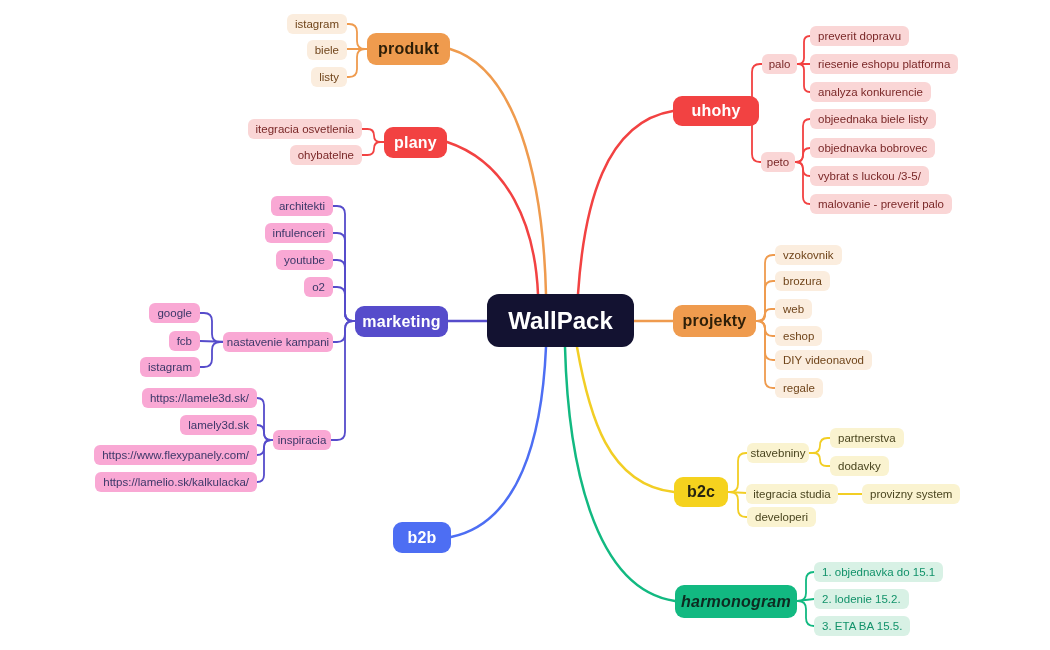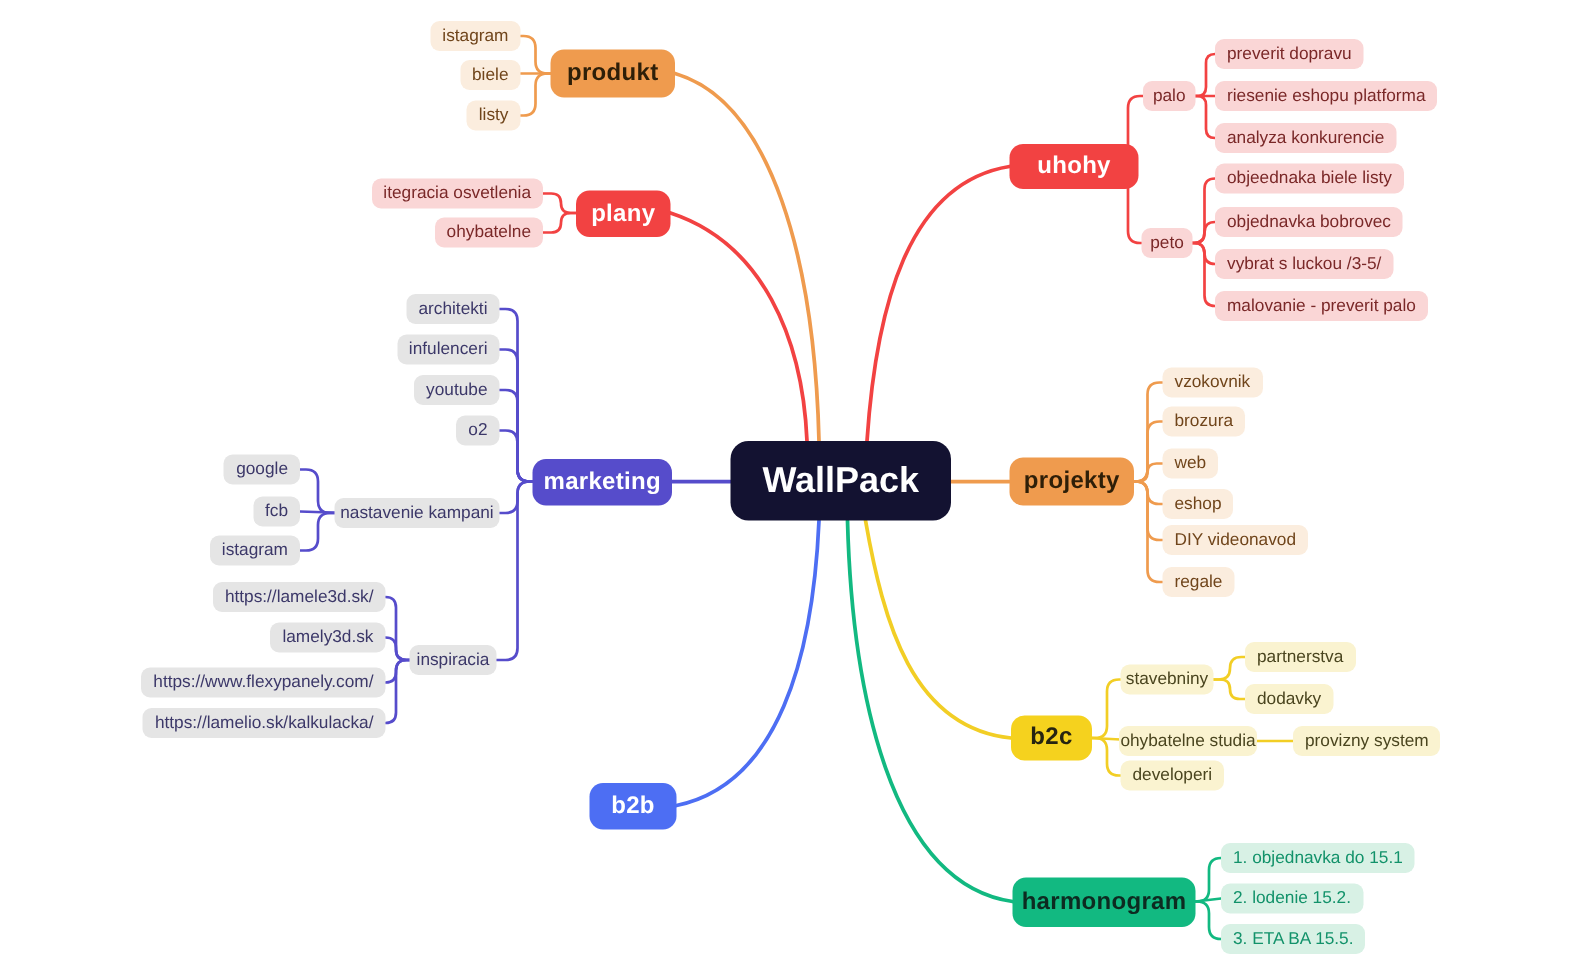"architekti" .ch-indigo { background: #e5e5e5 -> #f9a8d4 }
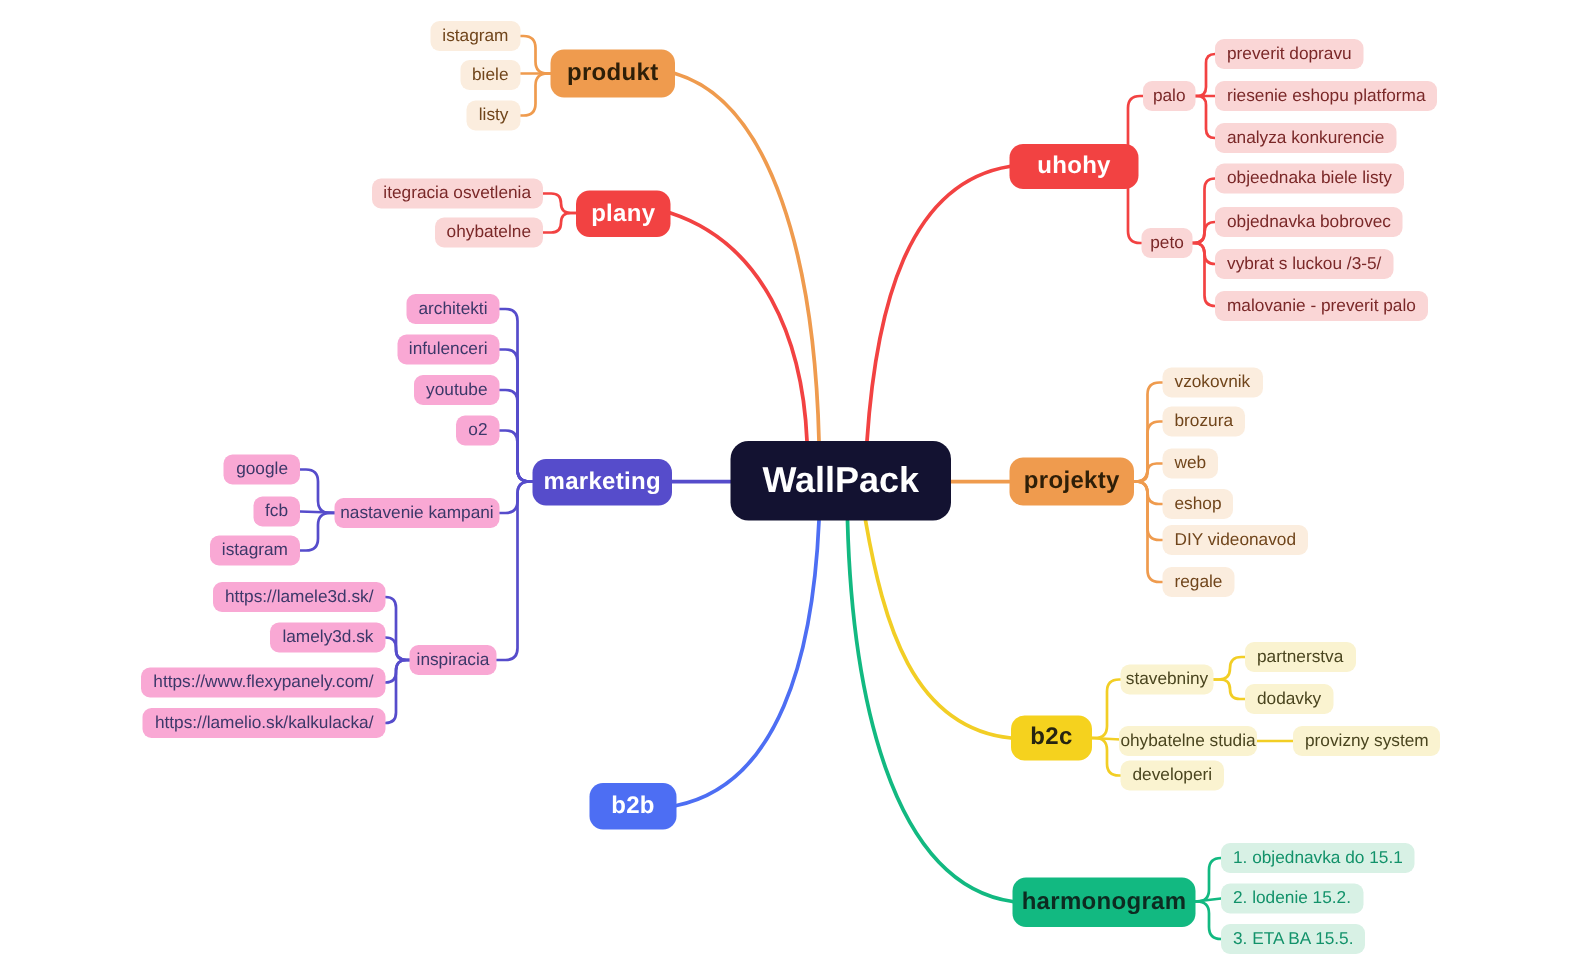"ohybatelne studia" div.n { text: ohybatelne -> itegracia }
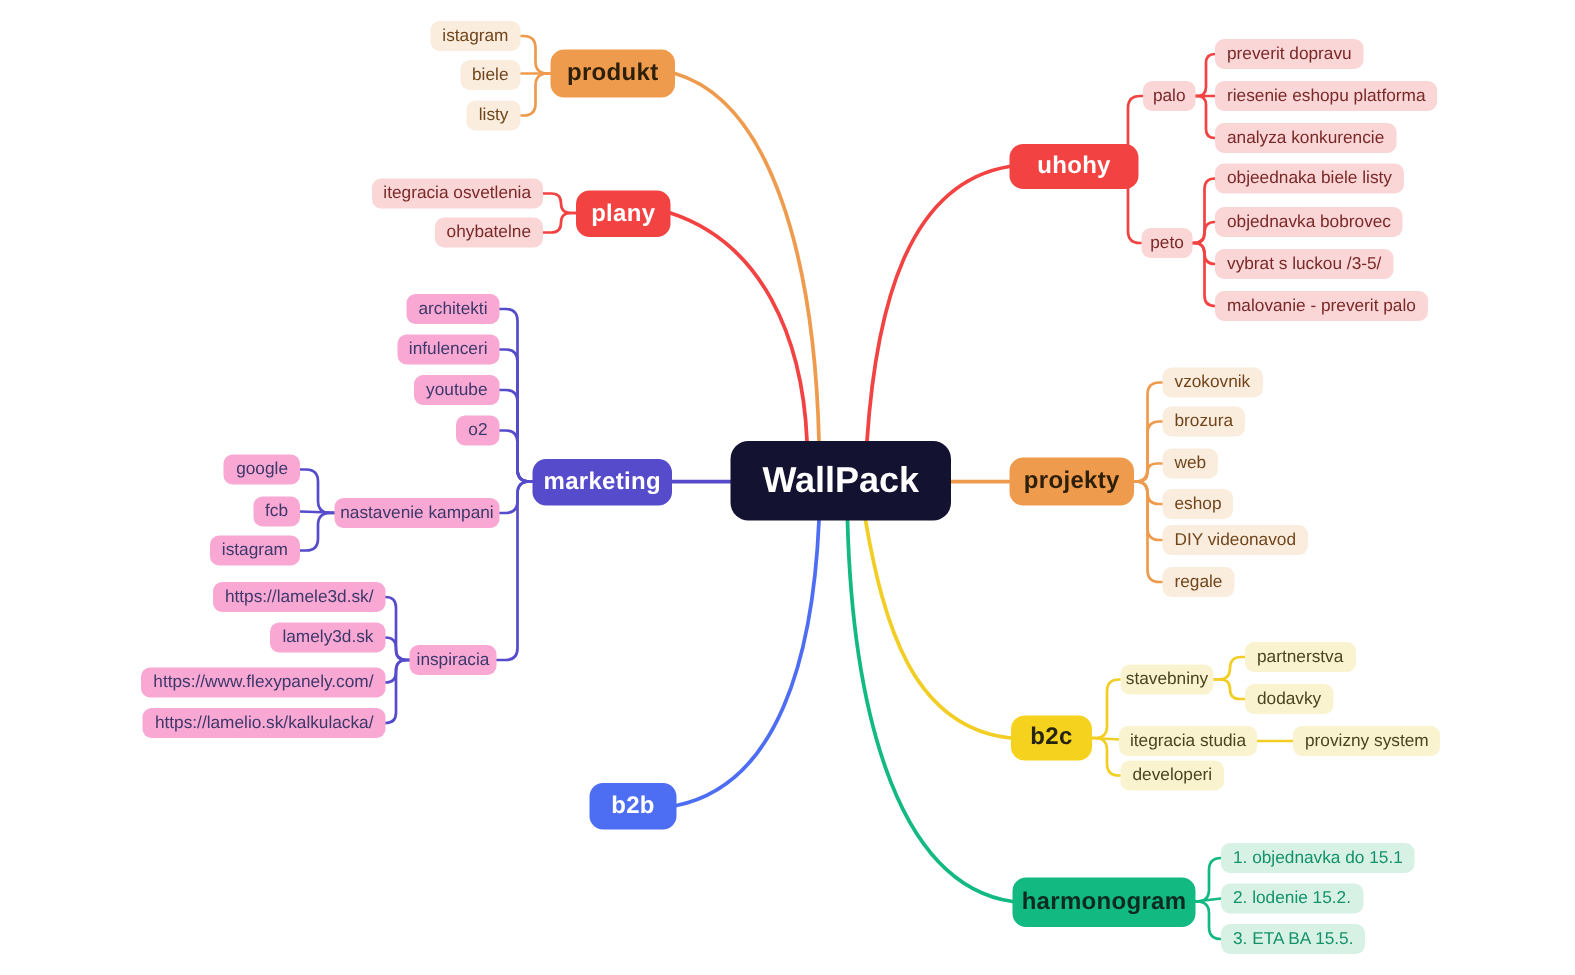"harmonogram" .c-green { font-style: none -> italic }
